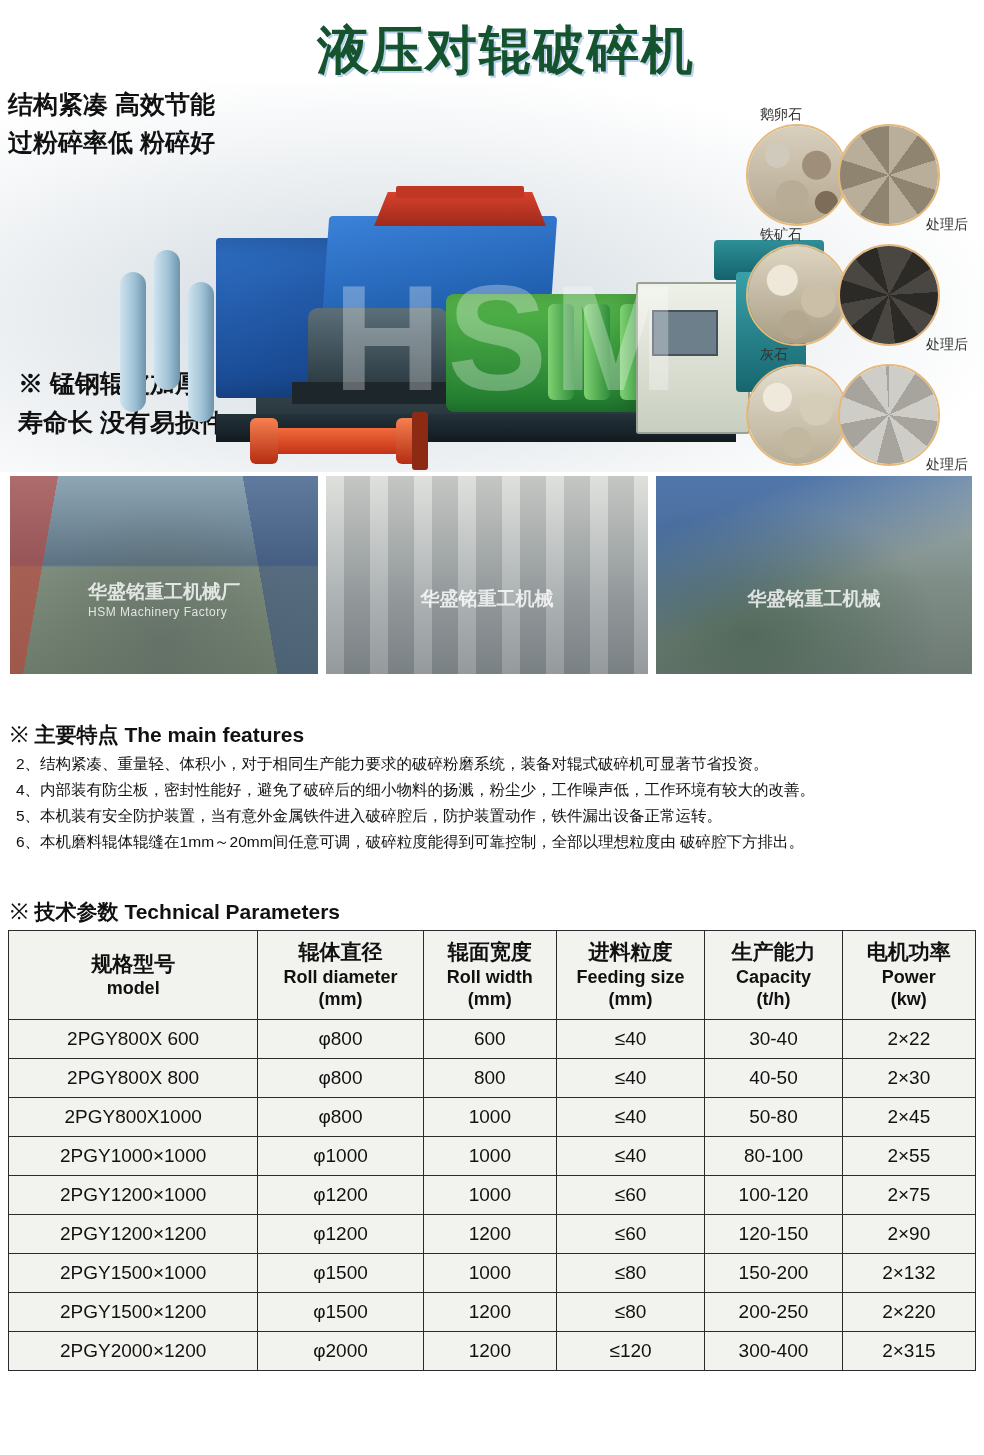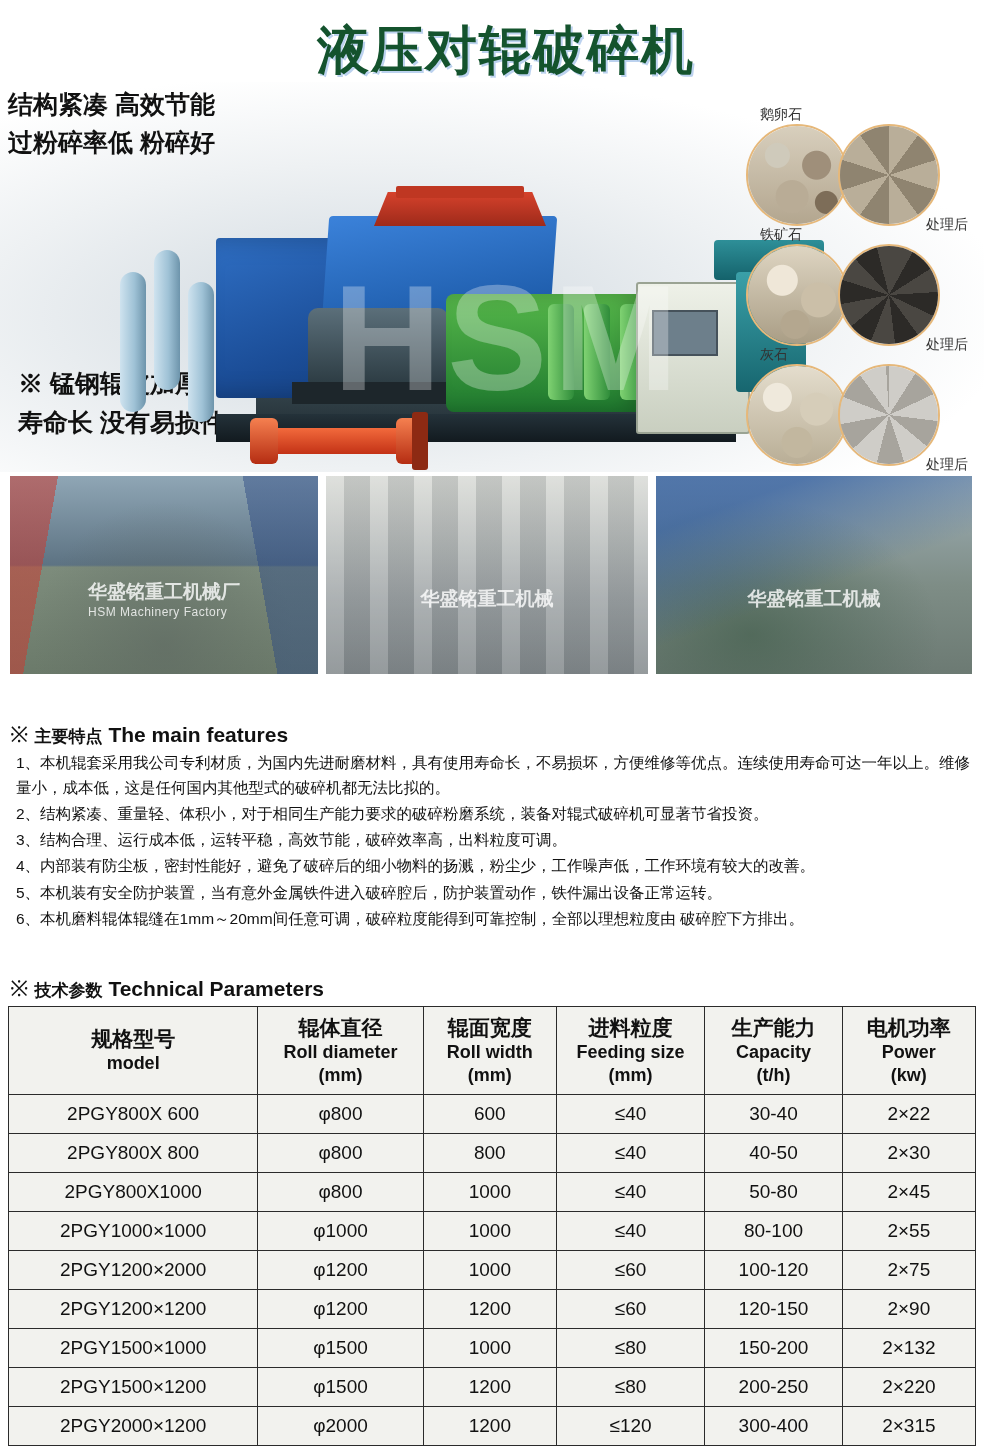"主要特点" .sec-cn { font-size: 17px -> 21px }
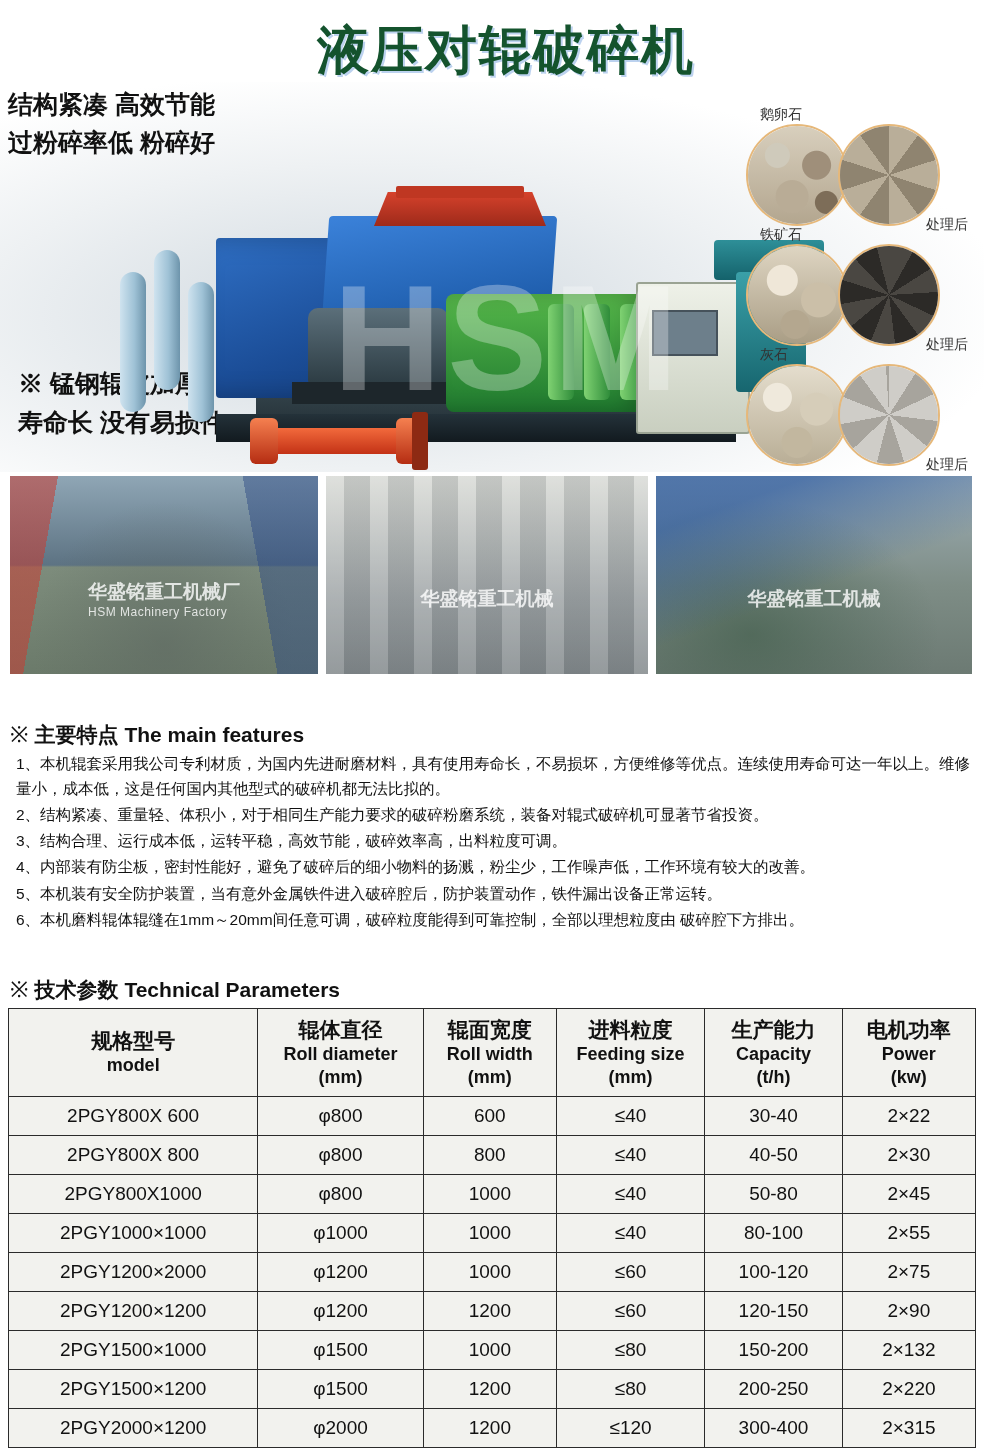"1、本机辊套采用我公司专利材质，为国内先进耐磨材料，具有使用寿命长，不易损坏，方" p.feat { html: <p>1、本机辊套采用我公司专利材质，为国内先进耐磨材料，具有使用寿命长，不易损坏，方便维修等优点。连续使用寿命可达一年以上。维修量小，成本低，这是任何国内其他型式的破碎机都无法比拟的。</p> -> none }
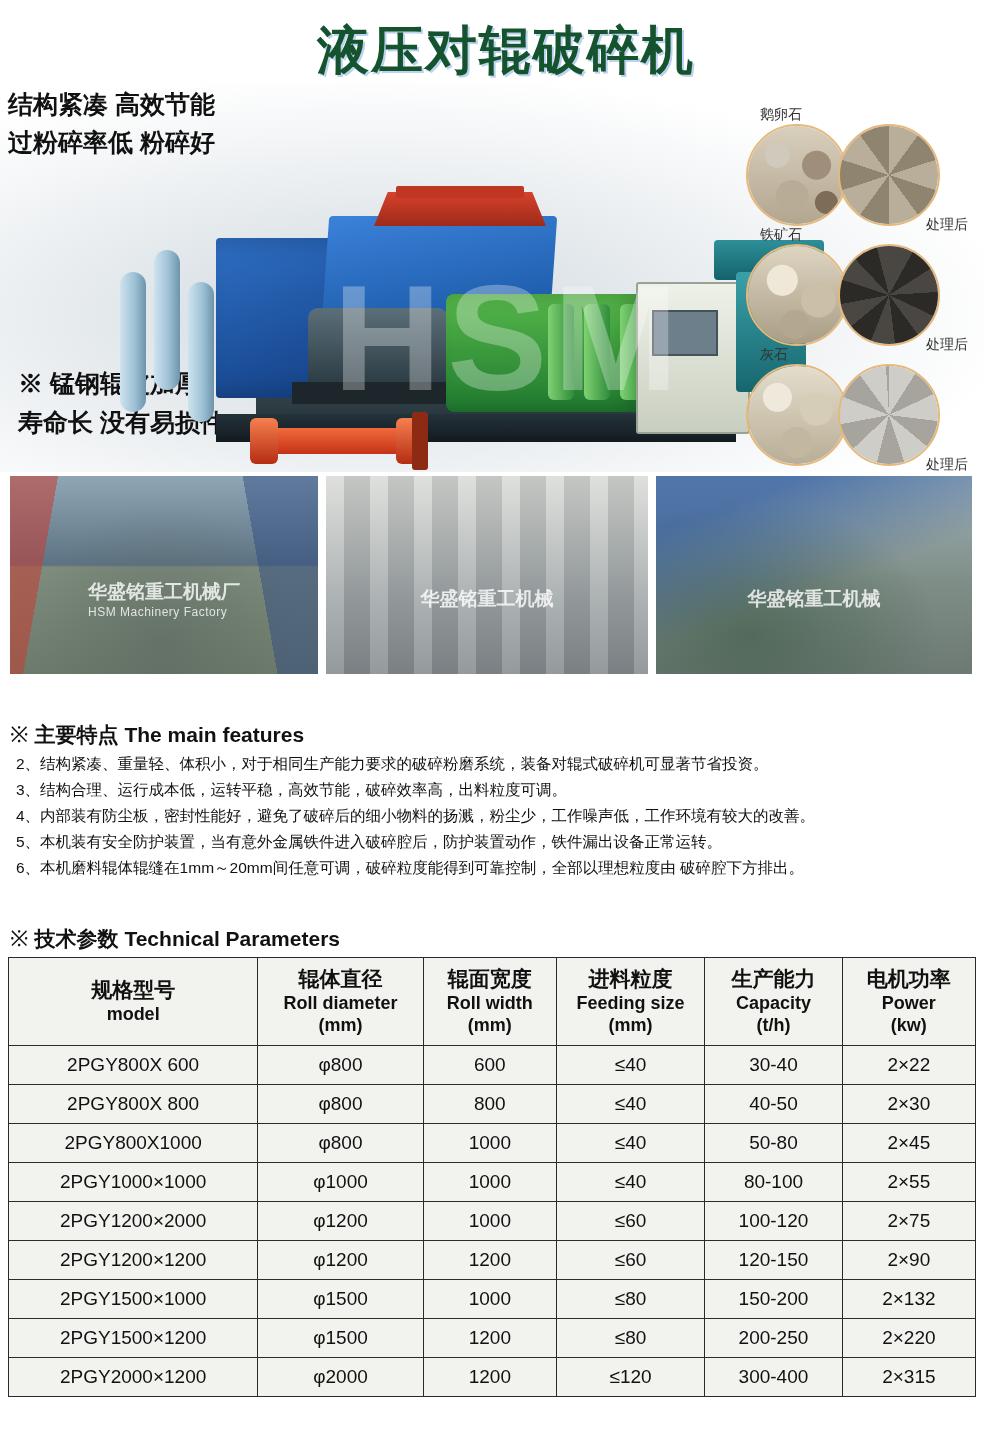"3、结构合理、运行成本低，运转平稳，高效节能，破碎效率高，出料粒度可调。" p.feat { html: <p>3、结构合理、运行成本低，运转平稳，高效节能，破碎效率高，出料粒度可调。</p> -> none }
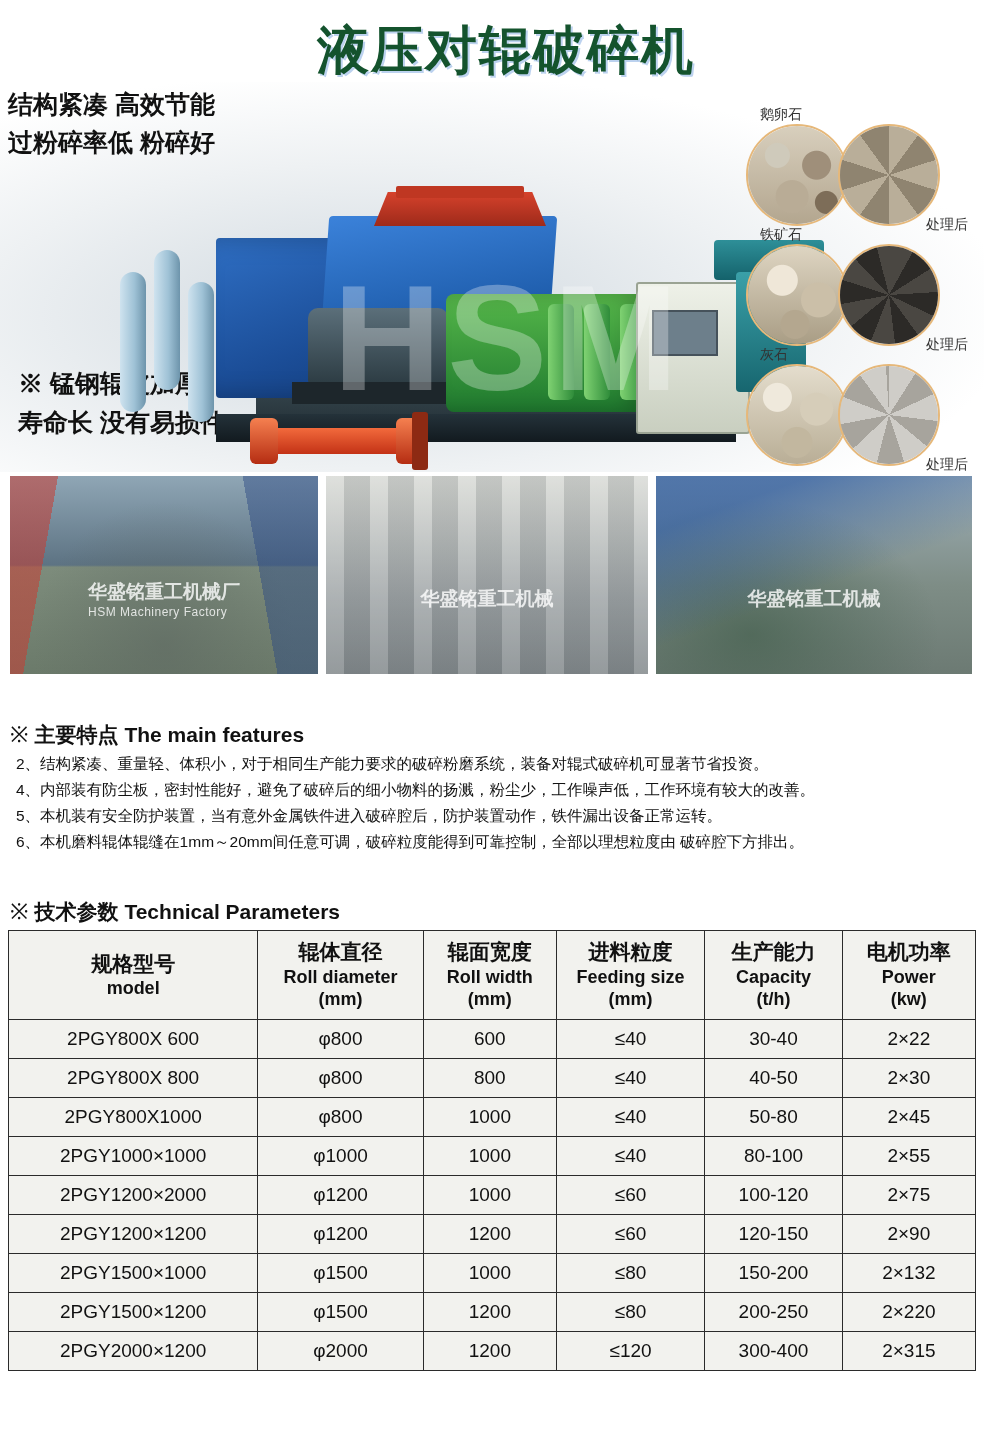"2PGY1200×2000" td { text: 2000 -> 1000 }
